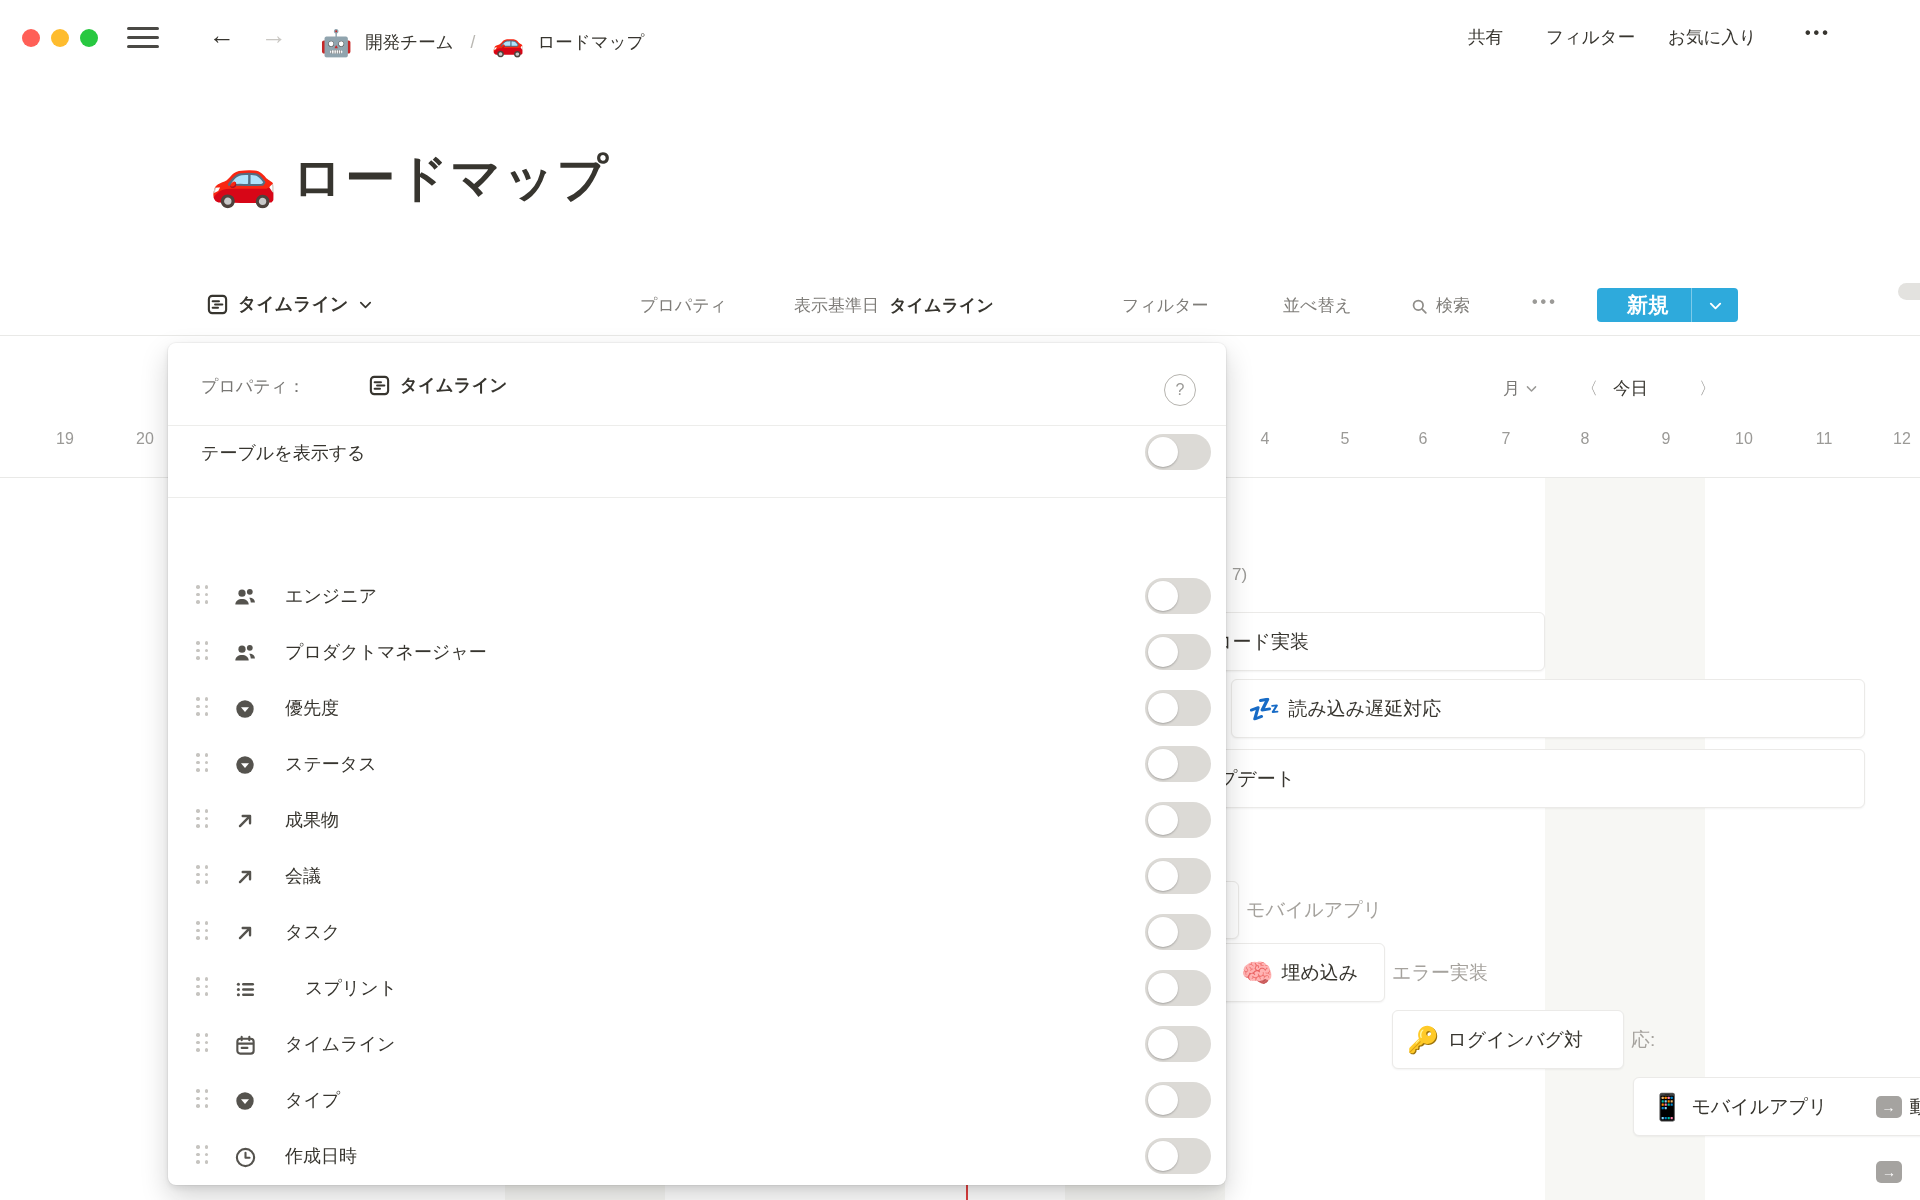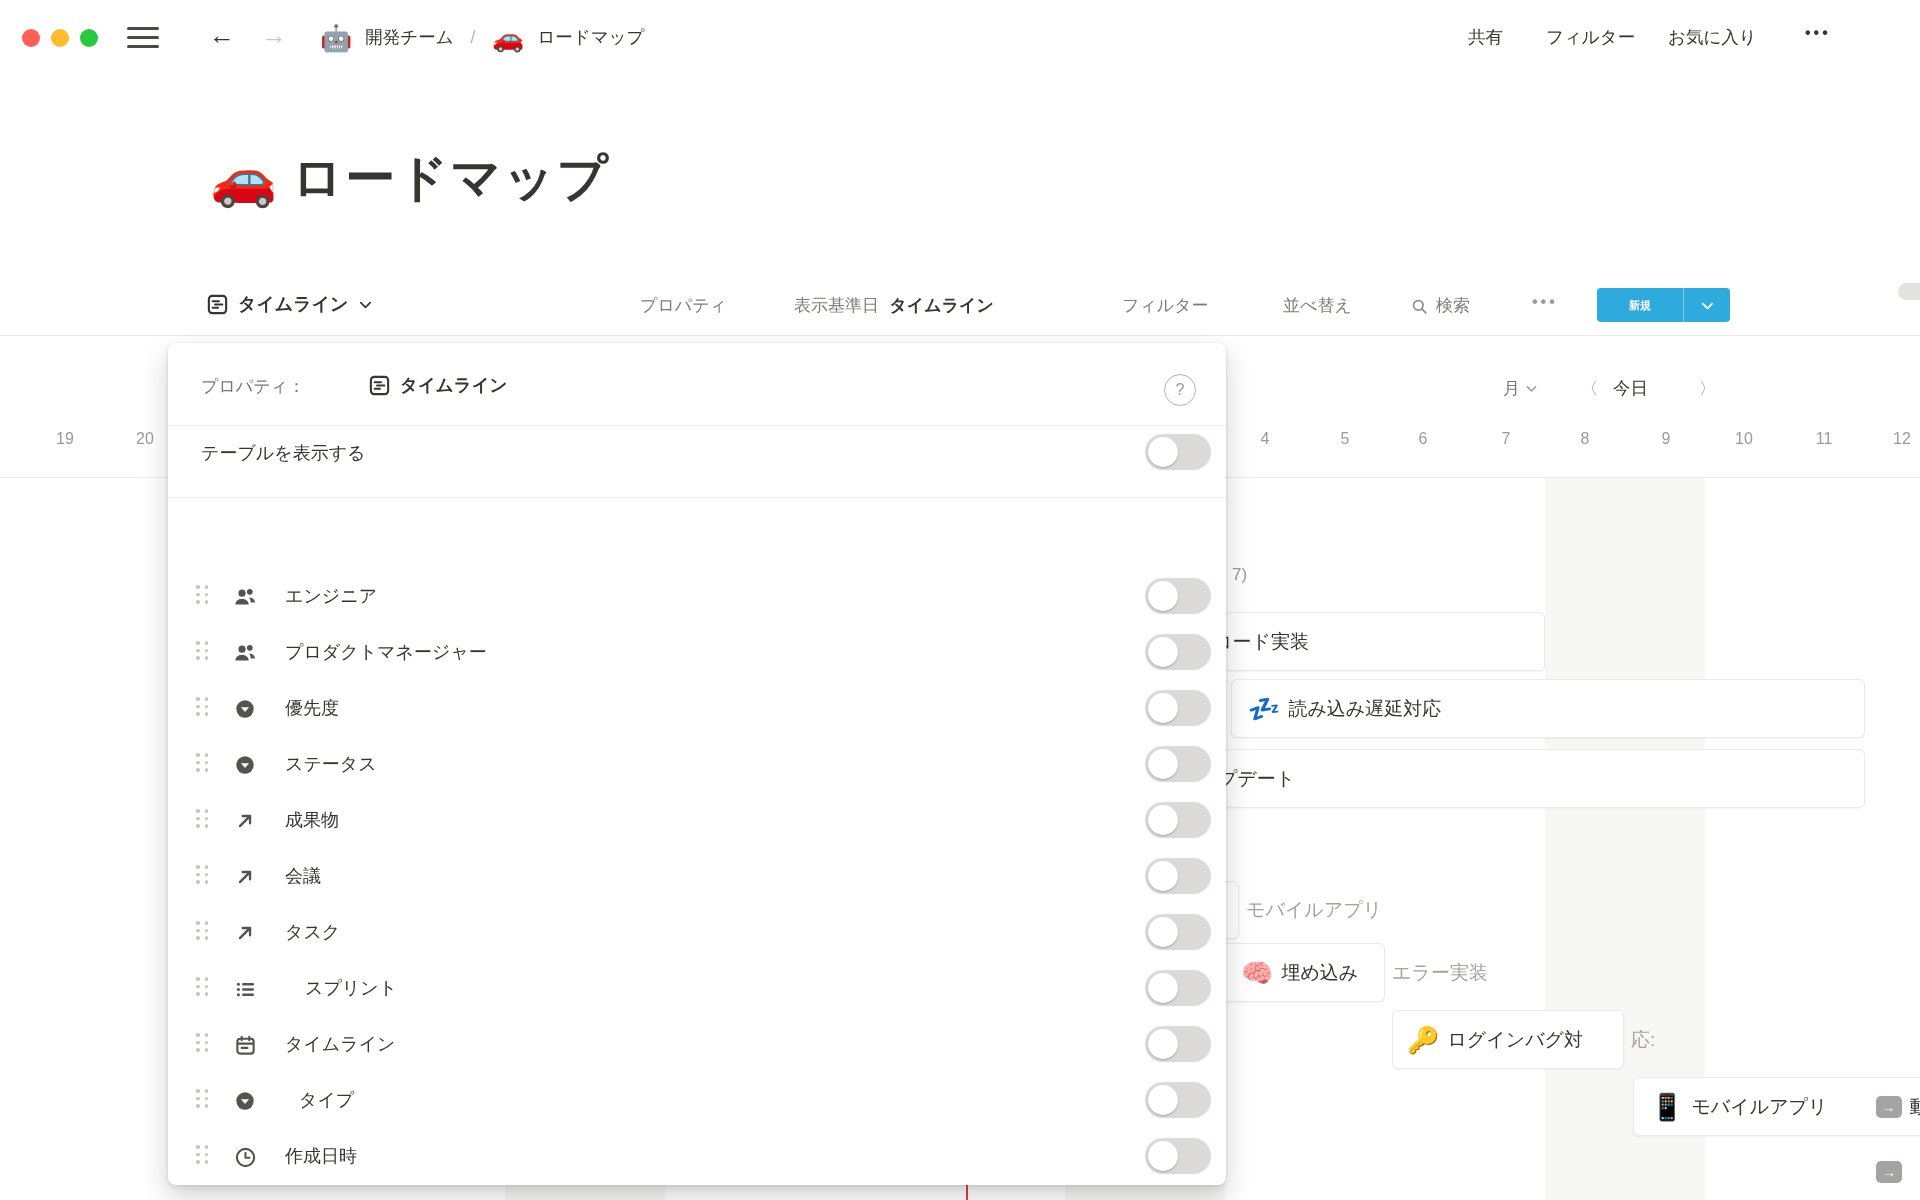"🤖 開発チーム / 🚗 ロードマップ" .crumb { line-height: 22px -> 32px }
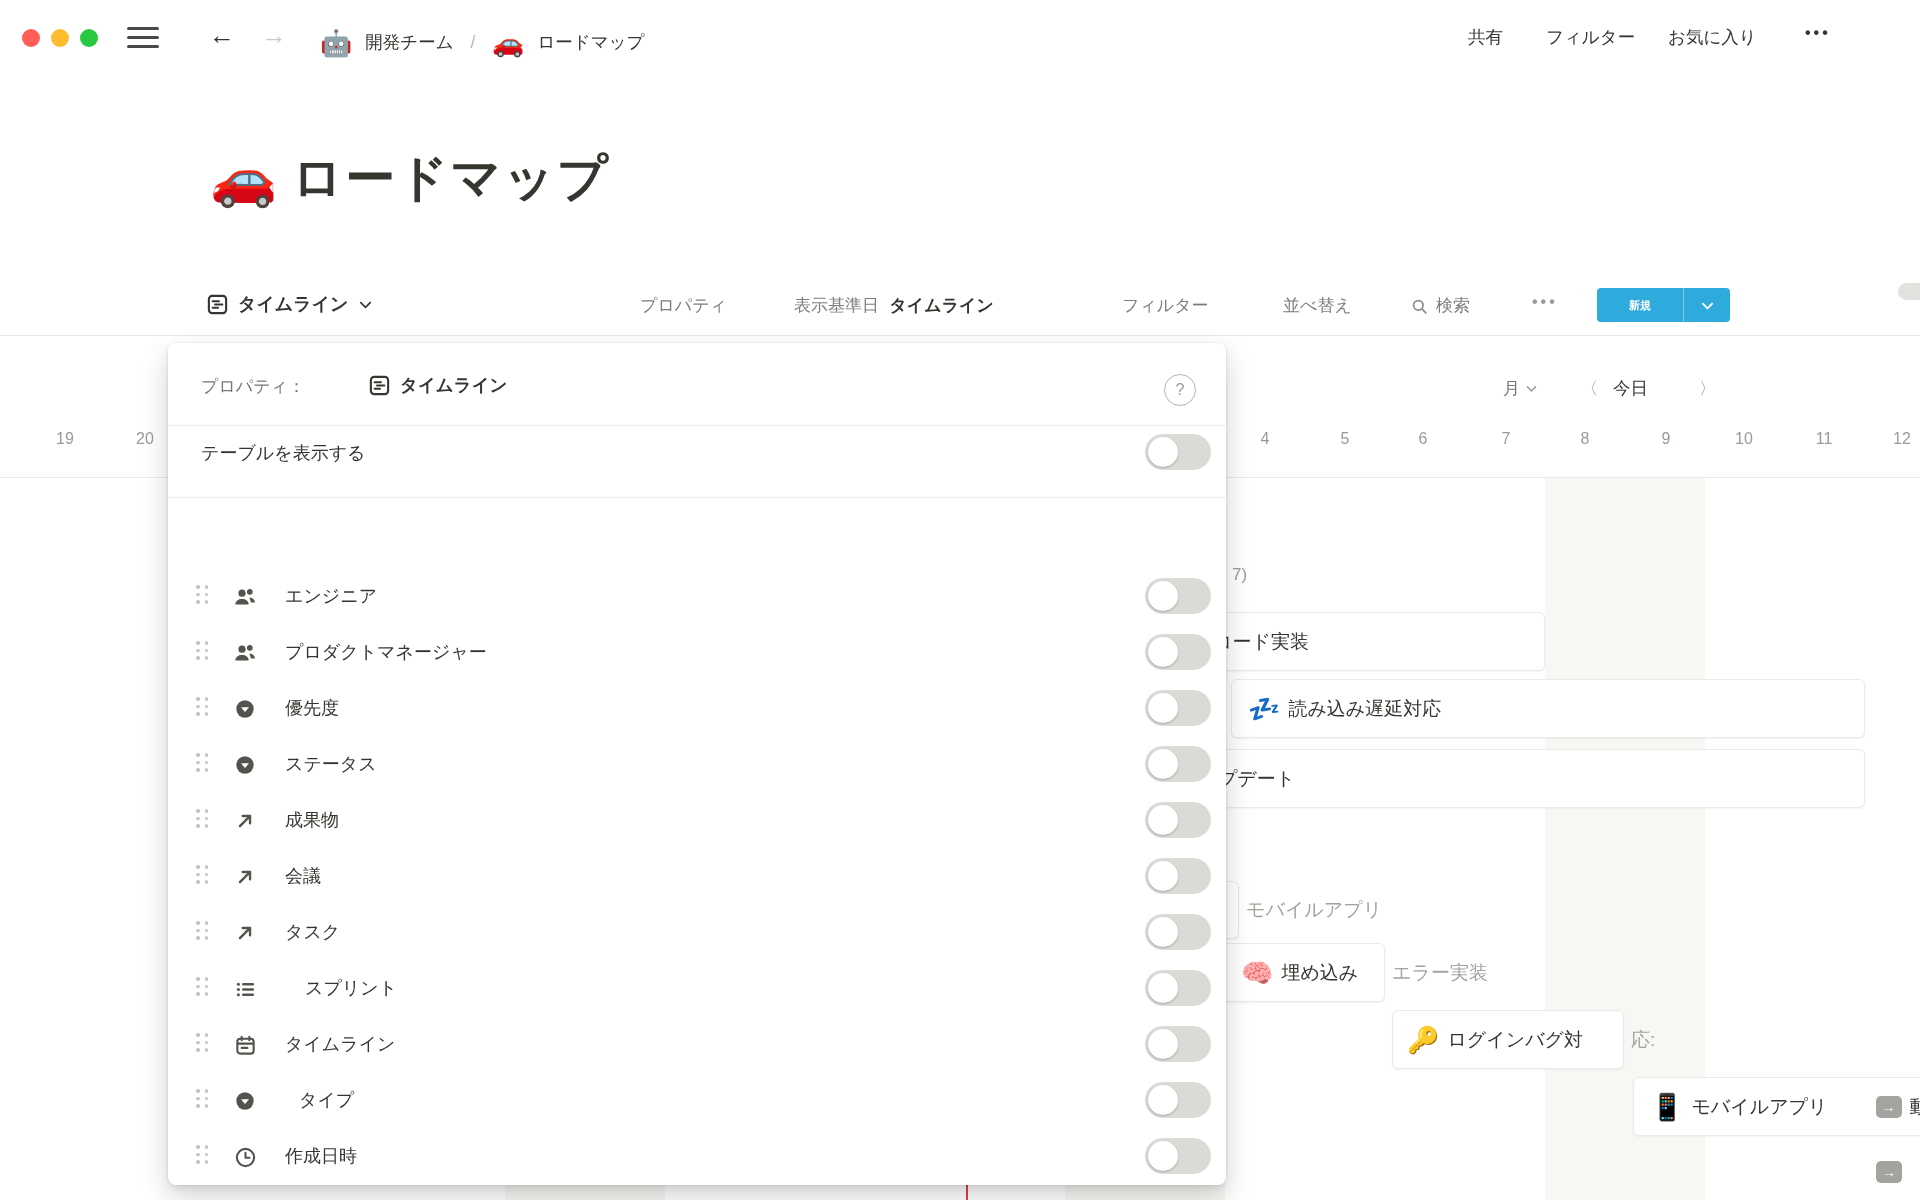"新規" .new-btn .lbl { font-size: 11px -> 21px; padding-left: none -> 8px }
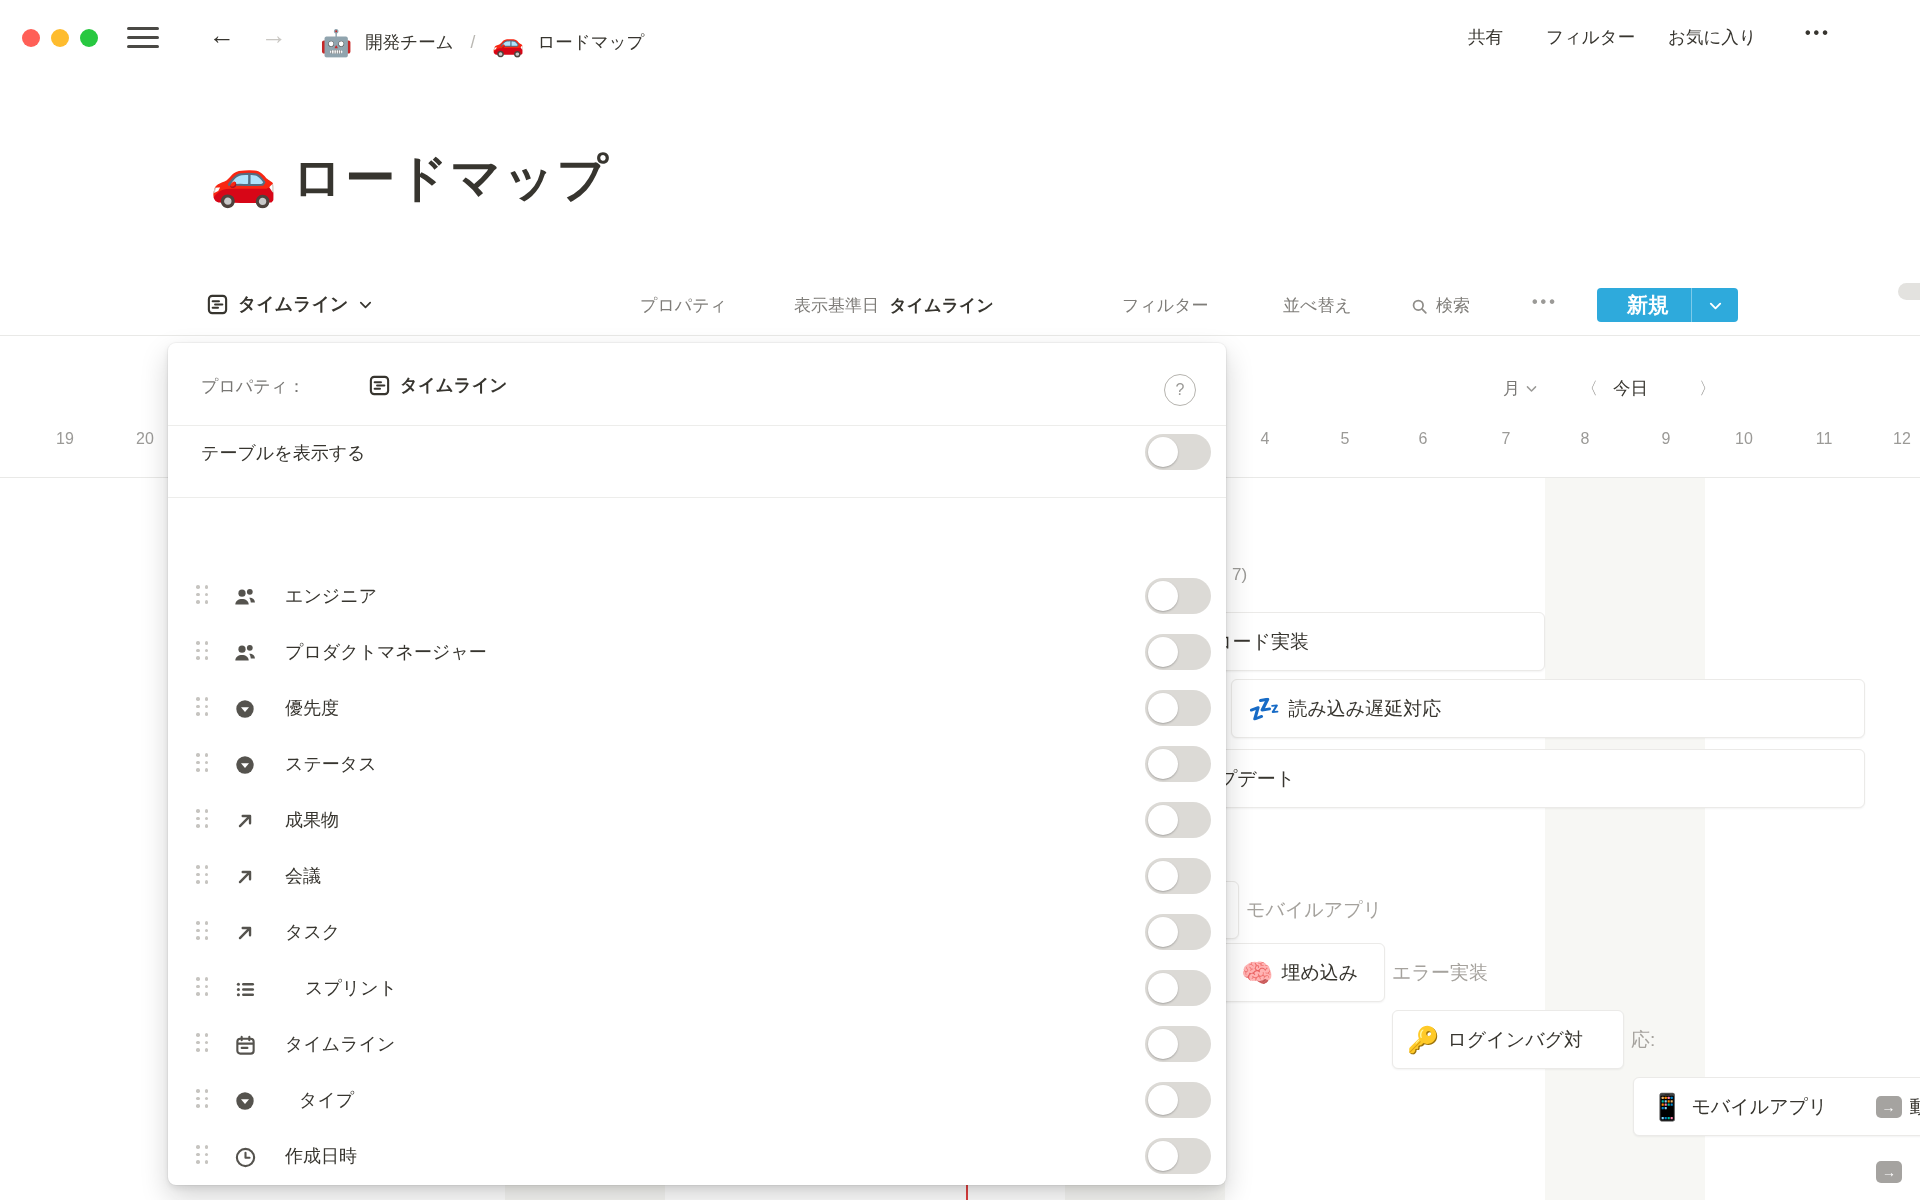"タイプ" span.row-label { left: 131px -> 117px }
